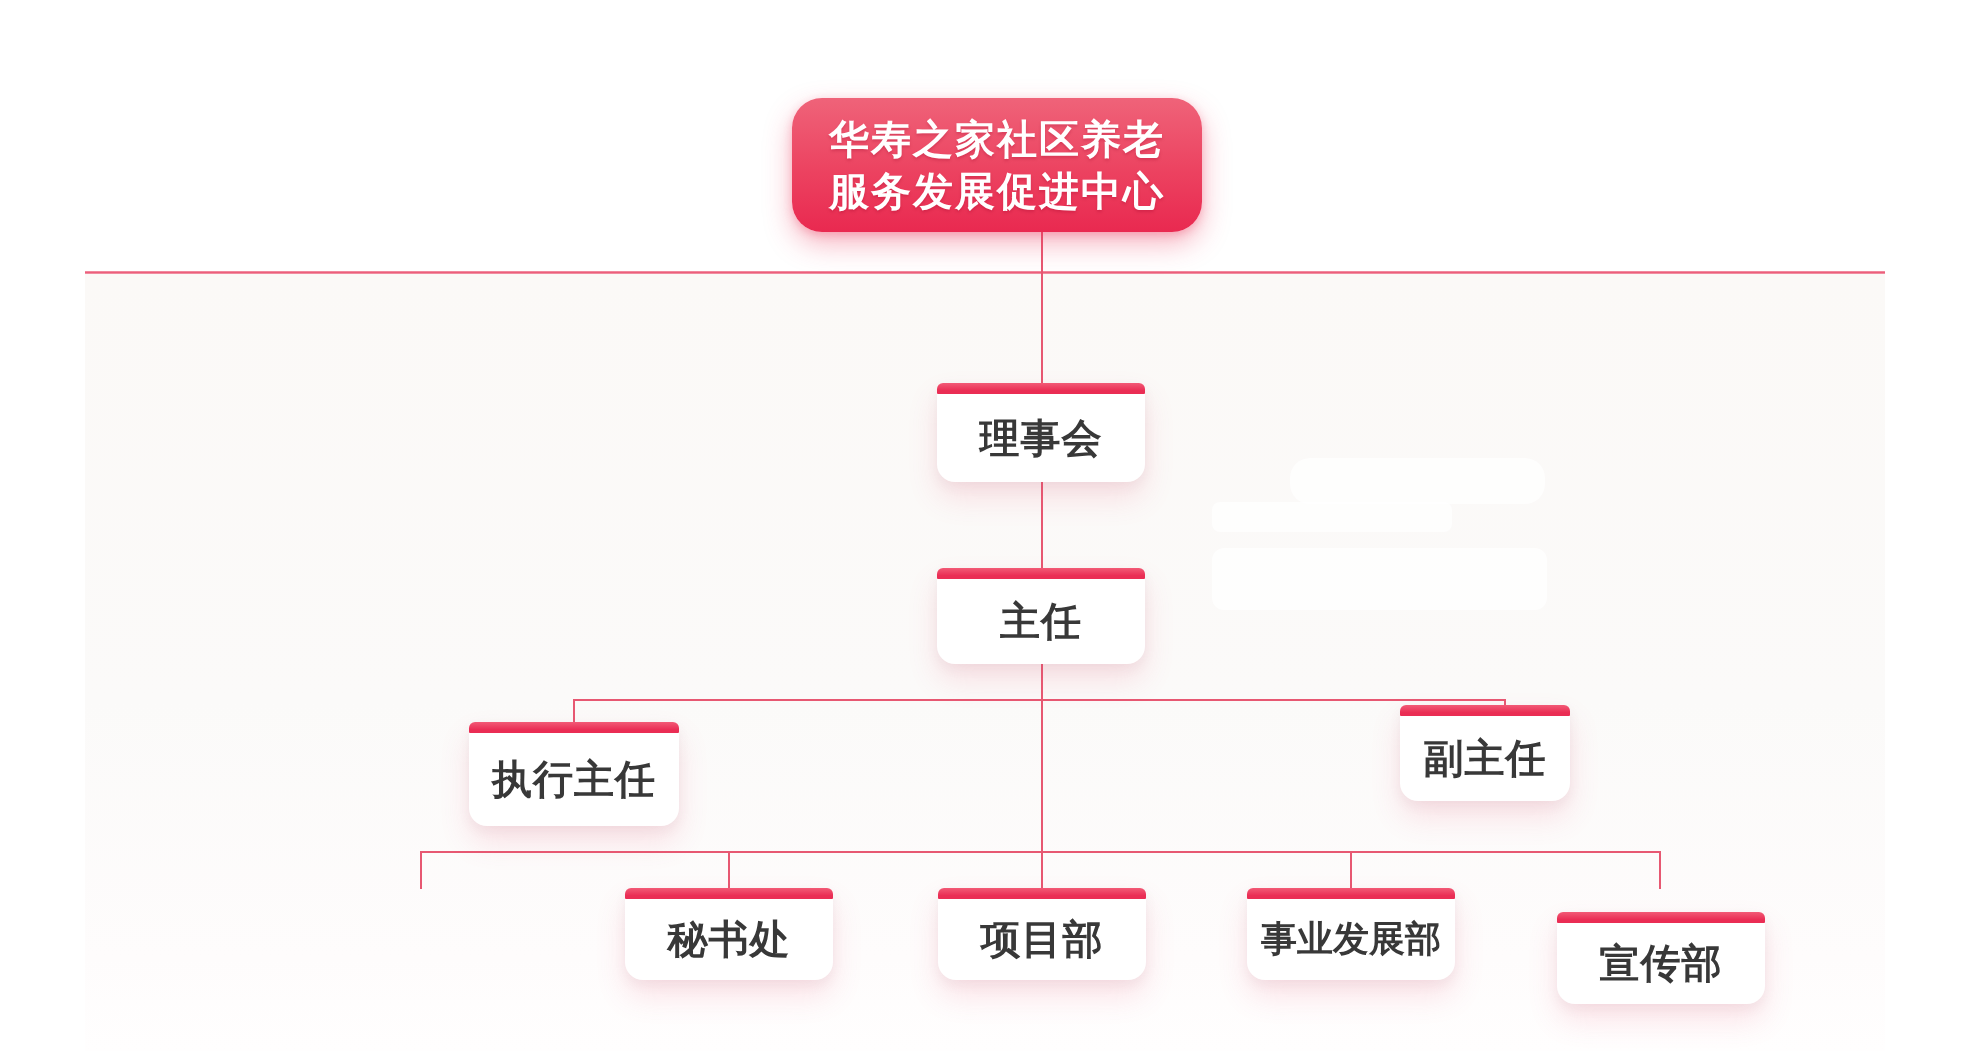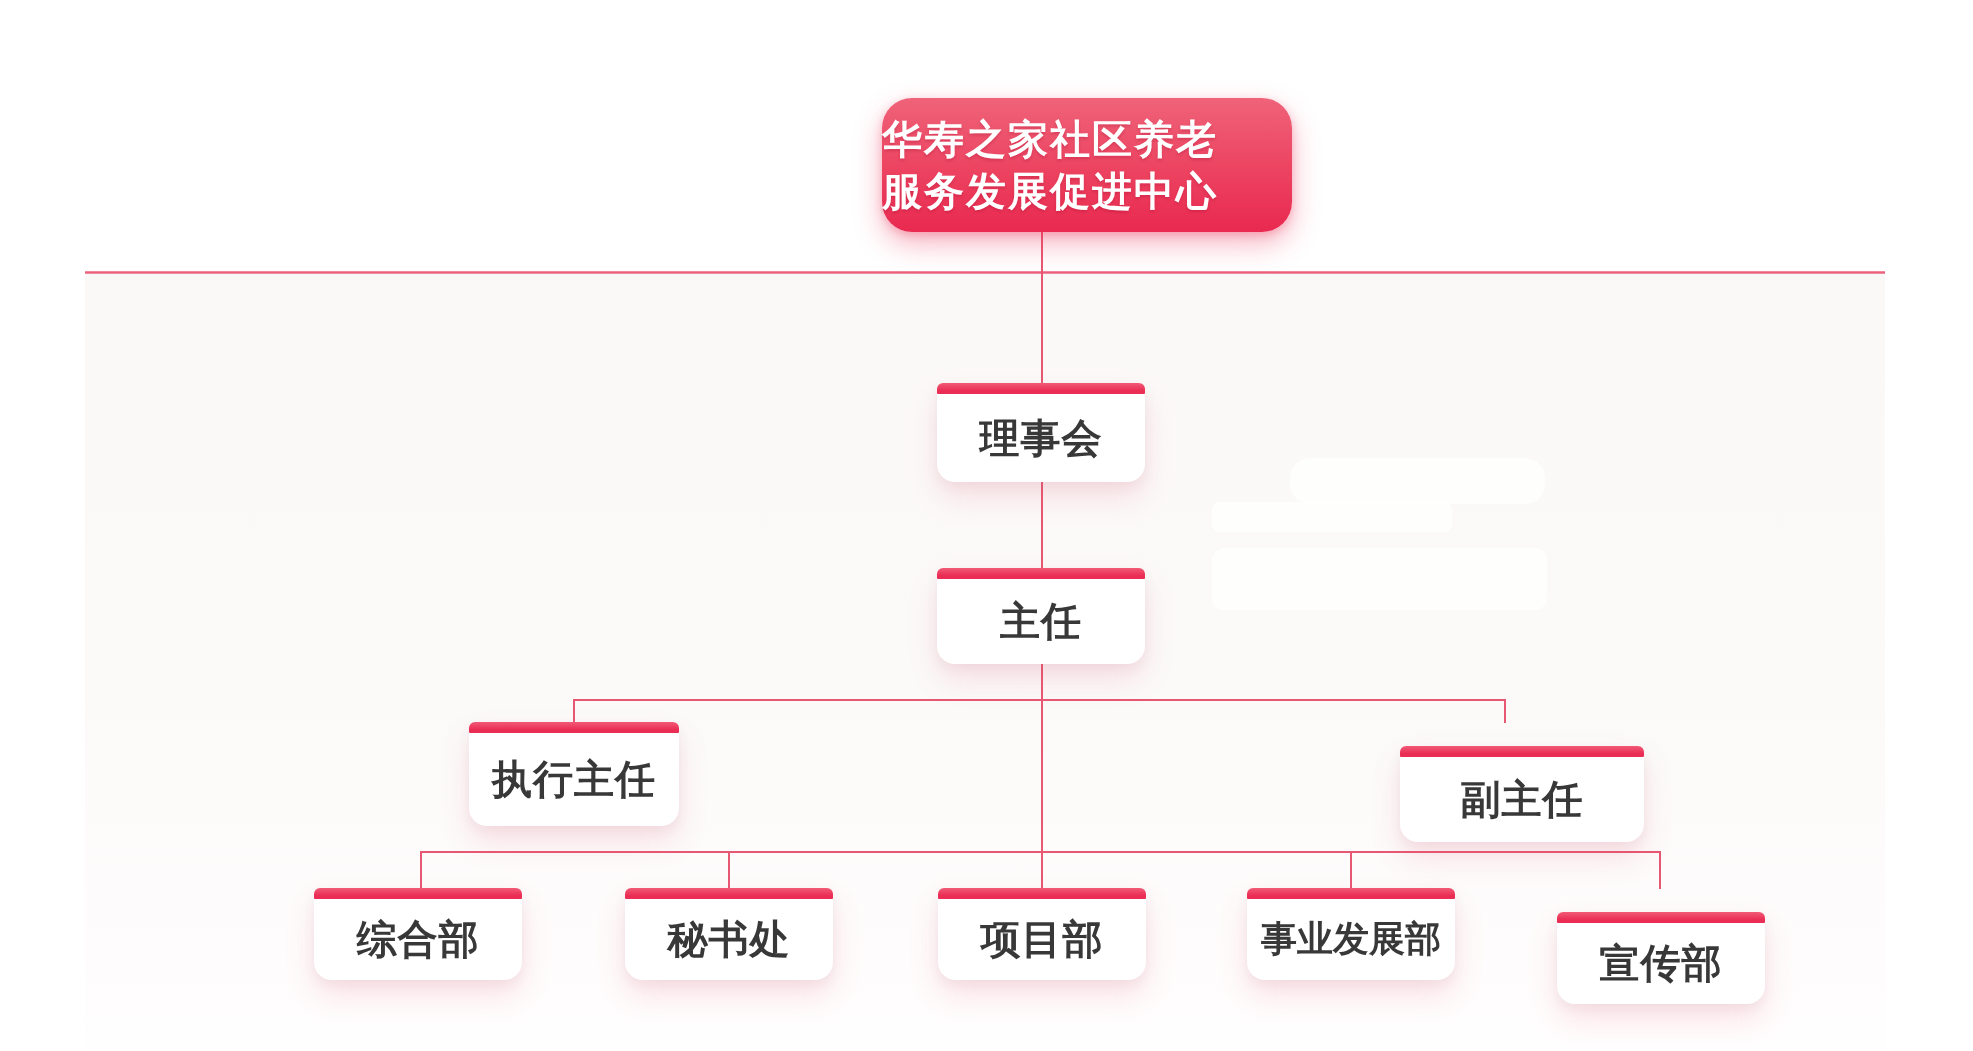"华寿之家社区养老" .root { align-items: none -> center; left: 882px -> 792px }
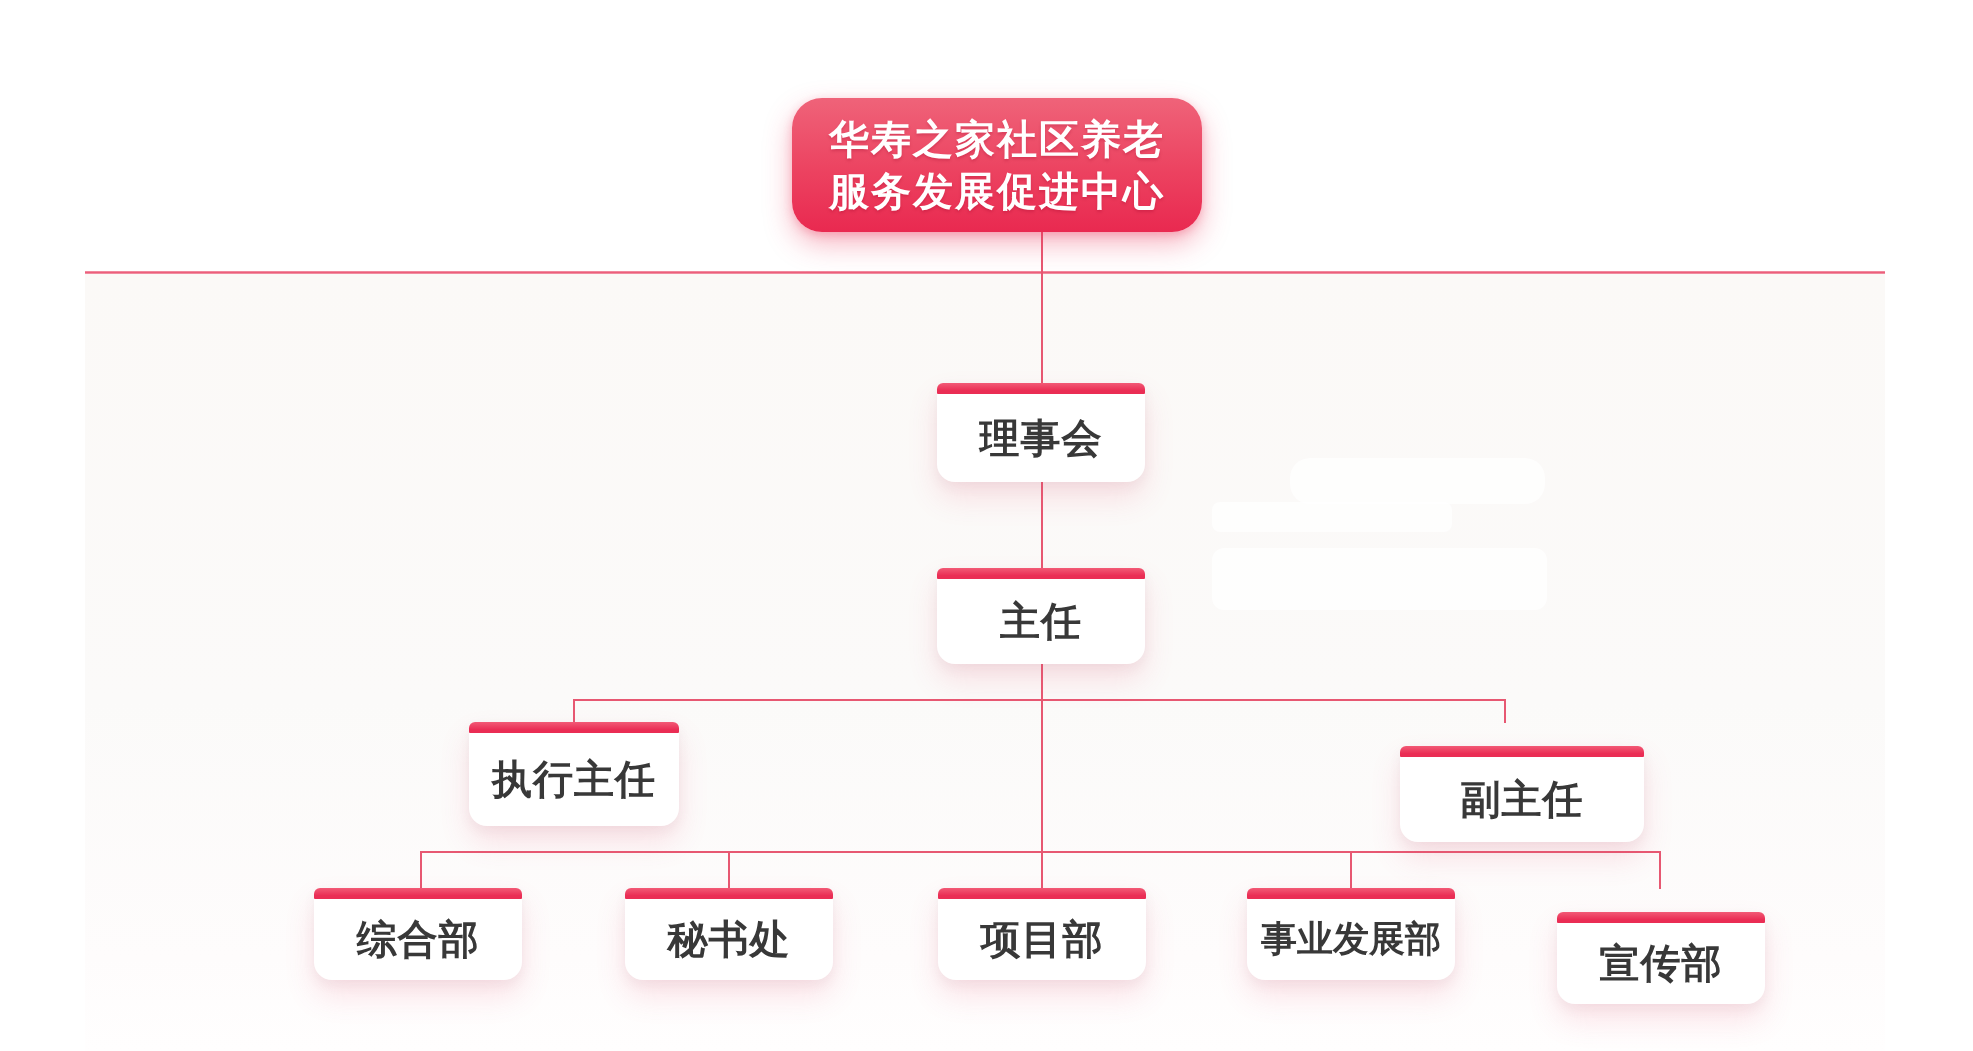"副主任" div.node { top: 746px -> 705px; width: 244px -> 170px }
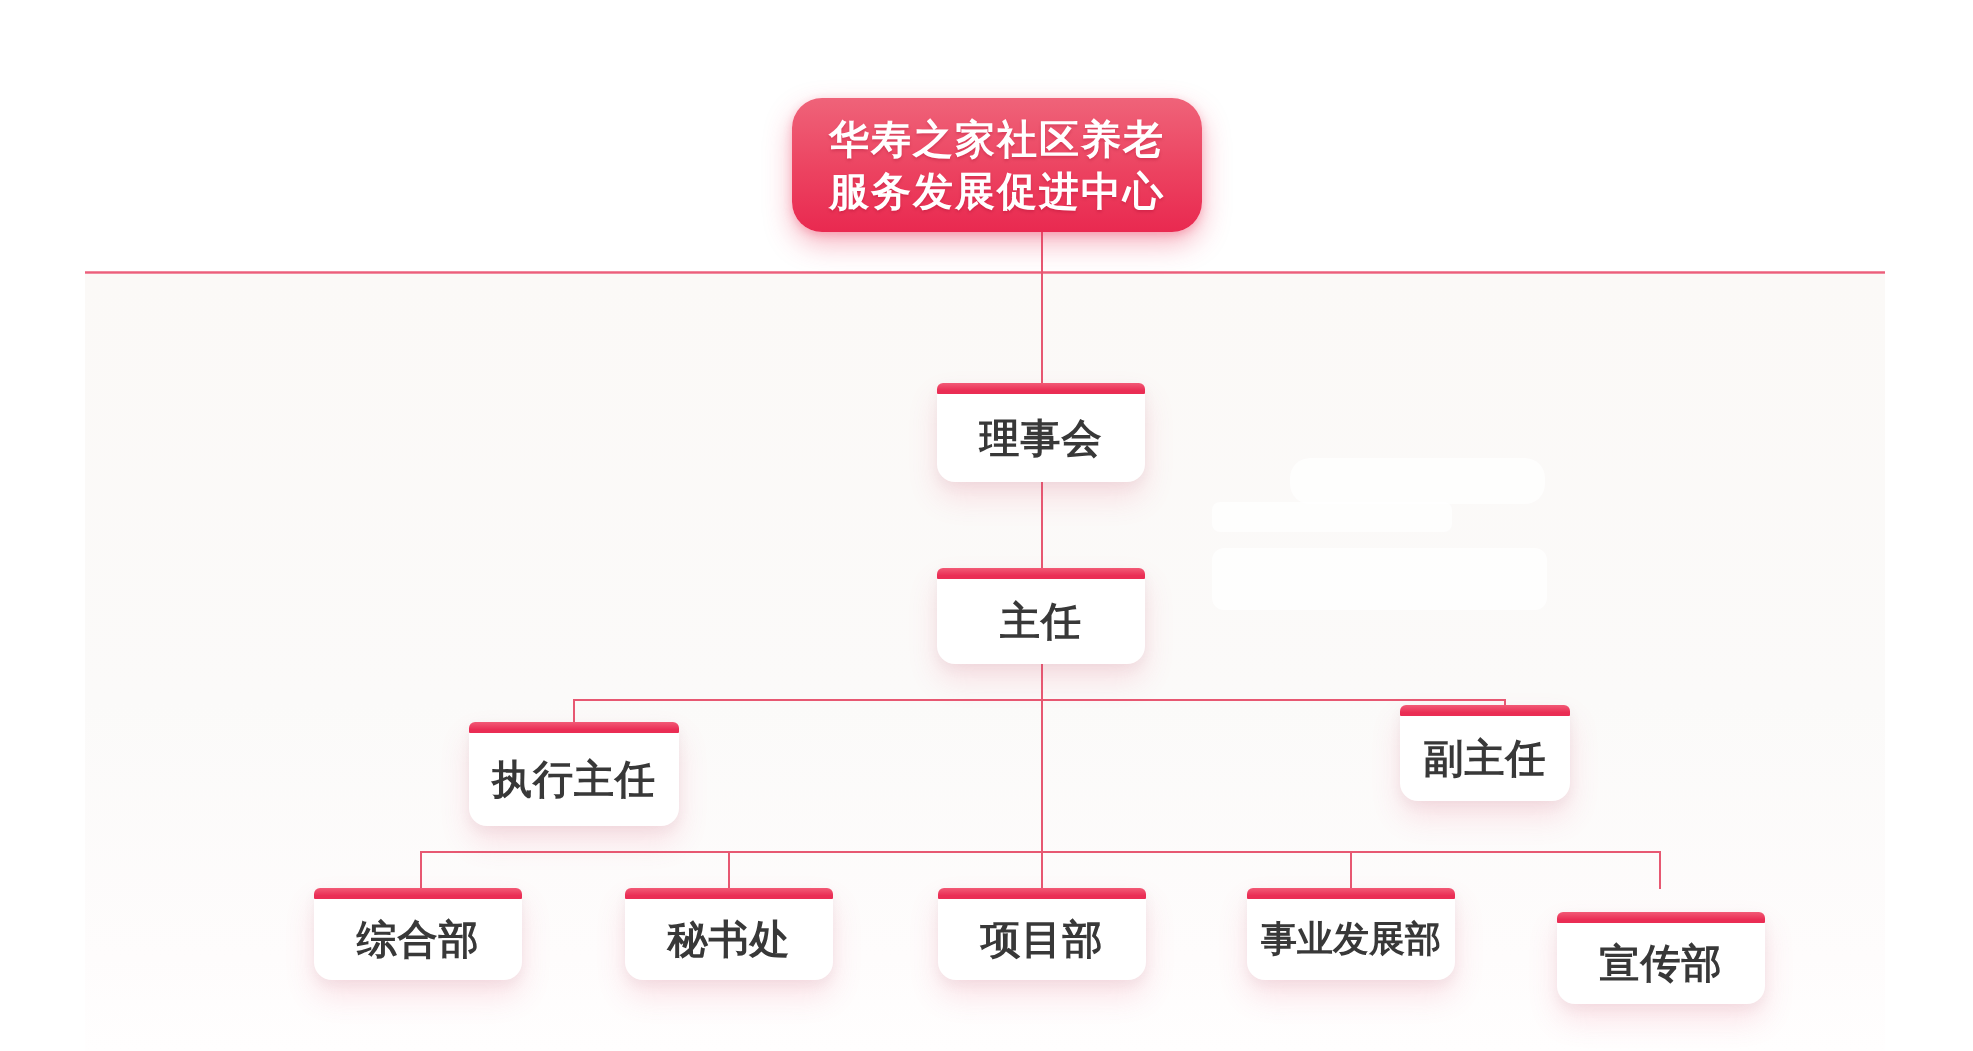"综合部" div.node { html: <div> <div></div> <div>综合部</div> </div> -> none }
